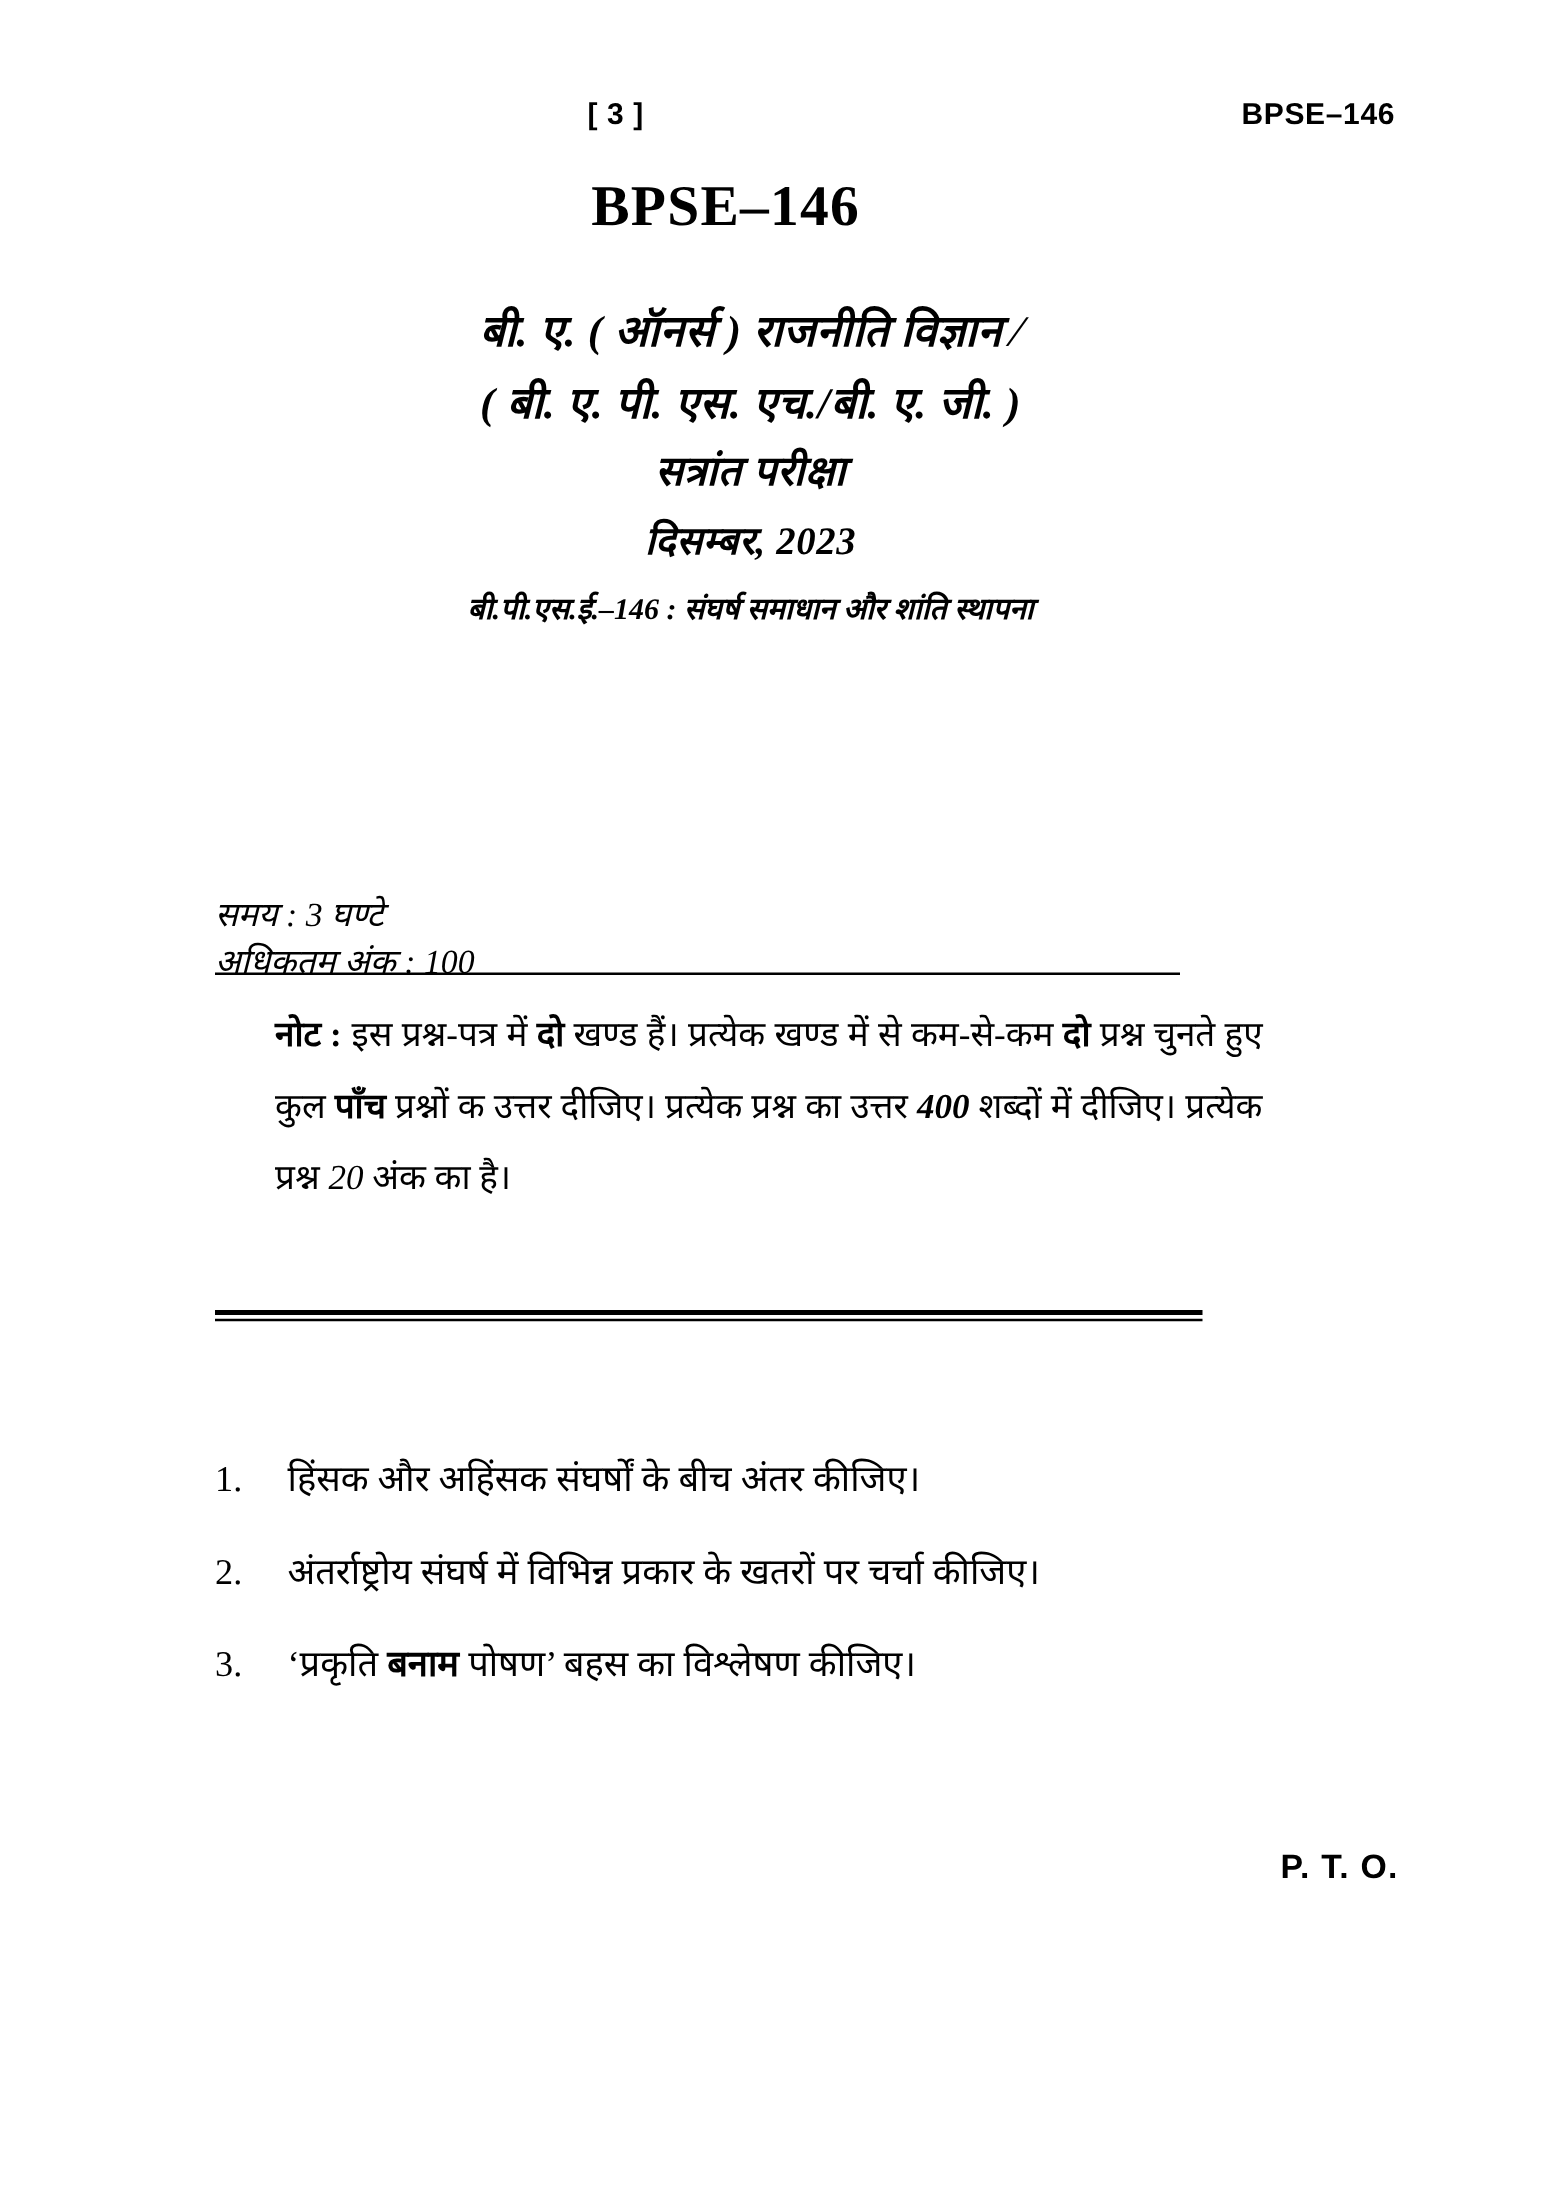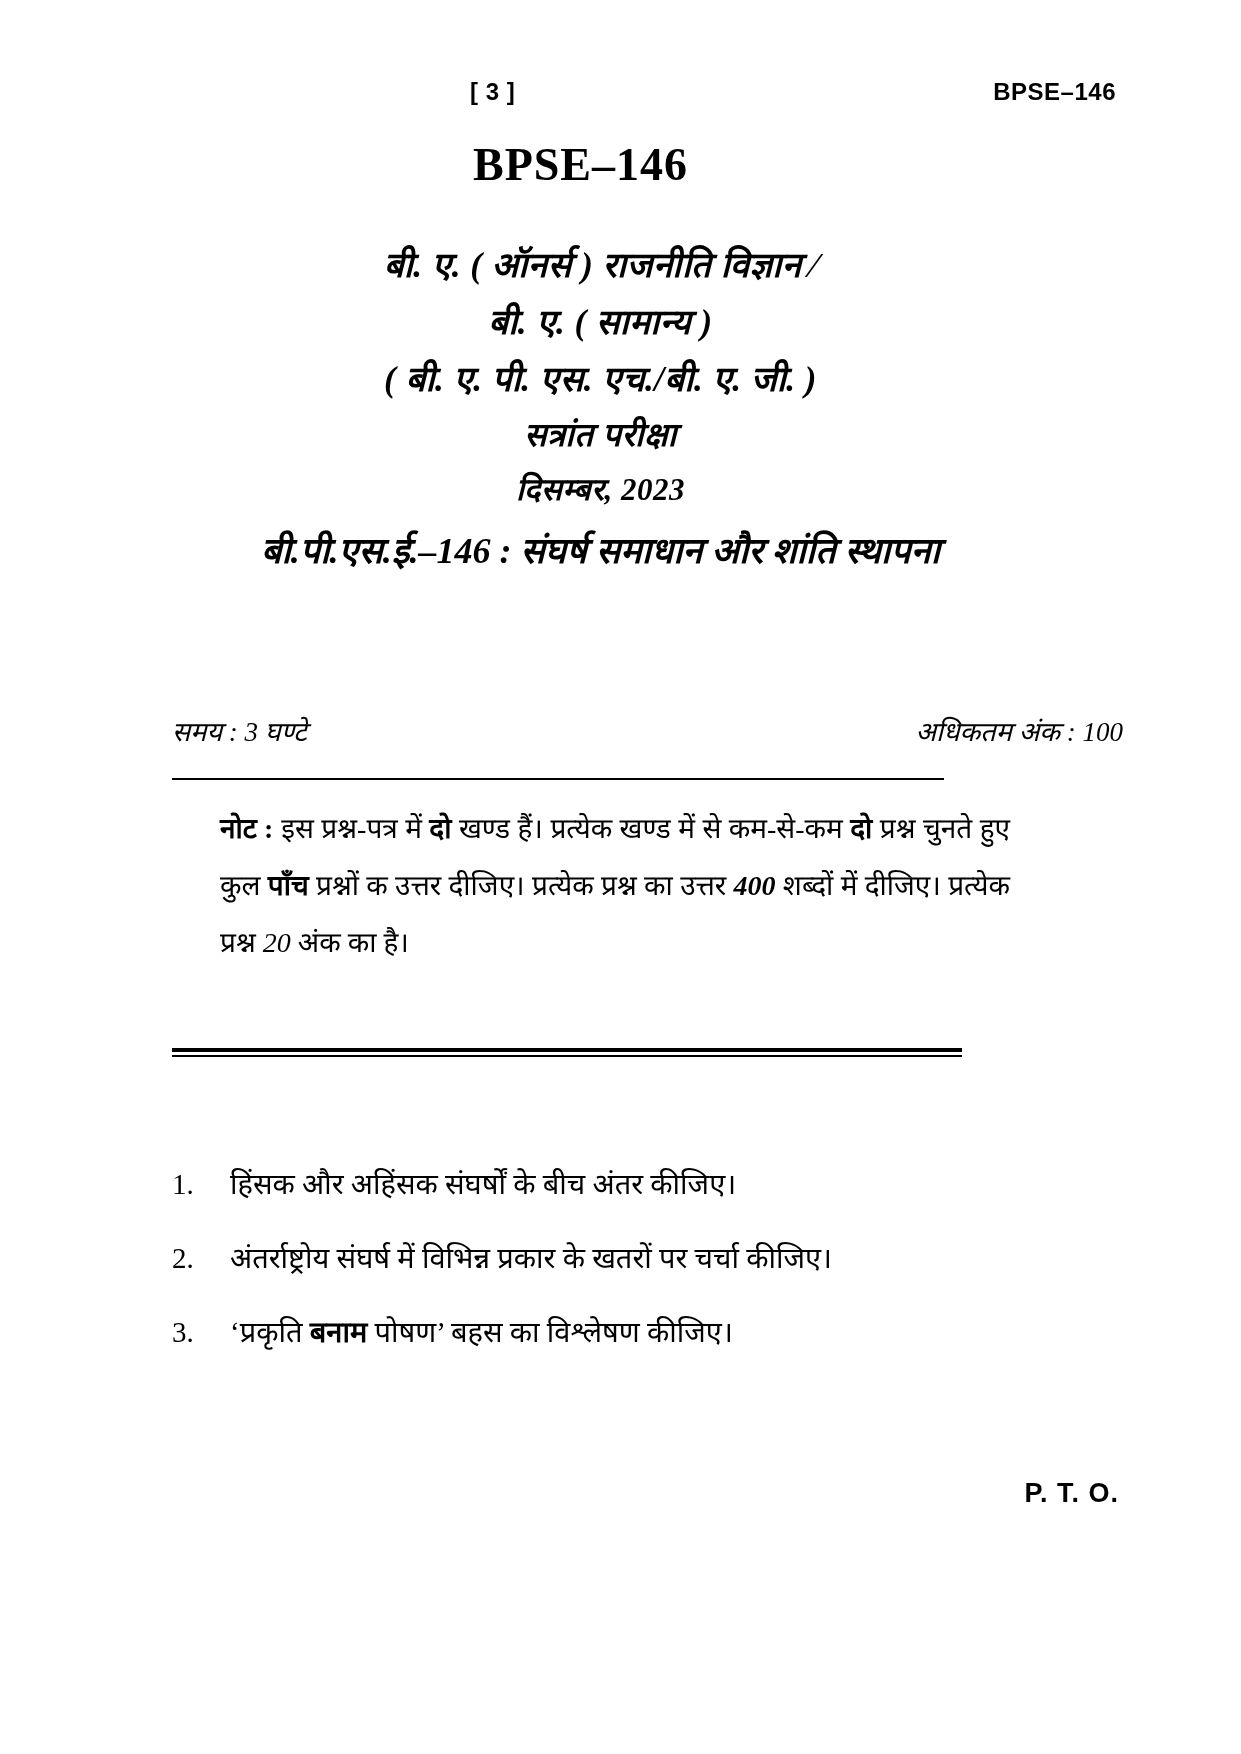"बी. ए. ( सामान्य )" div.title-line { html: <div>बी. ए. ( सामान्य )</div> -> none }
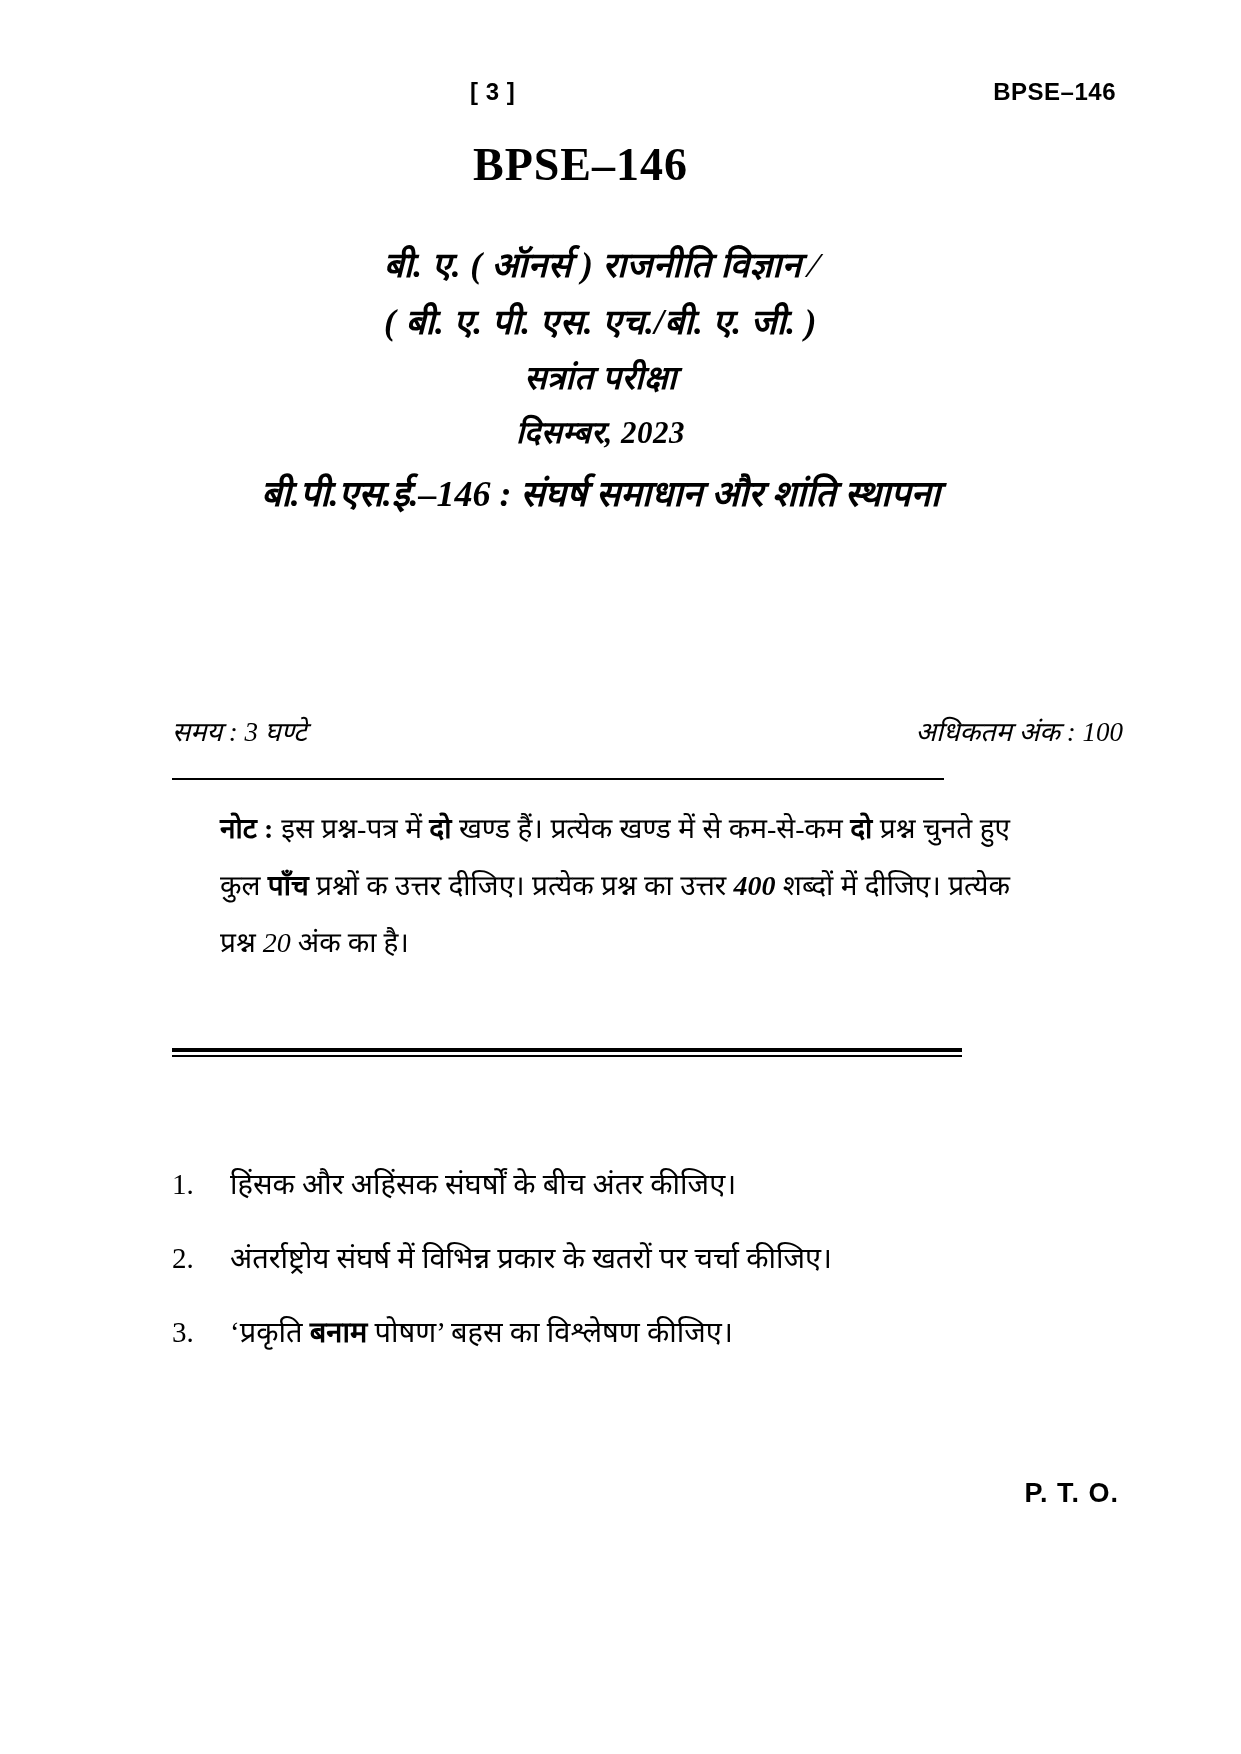"बी.पी.एस.ई.–146 : संघर्ष समाधान और" .tl-6 { font-size: 36px -> 24px }
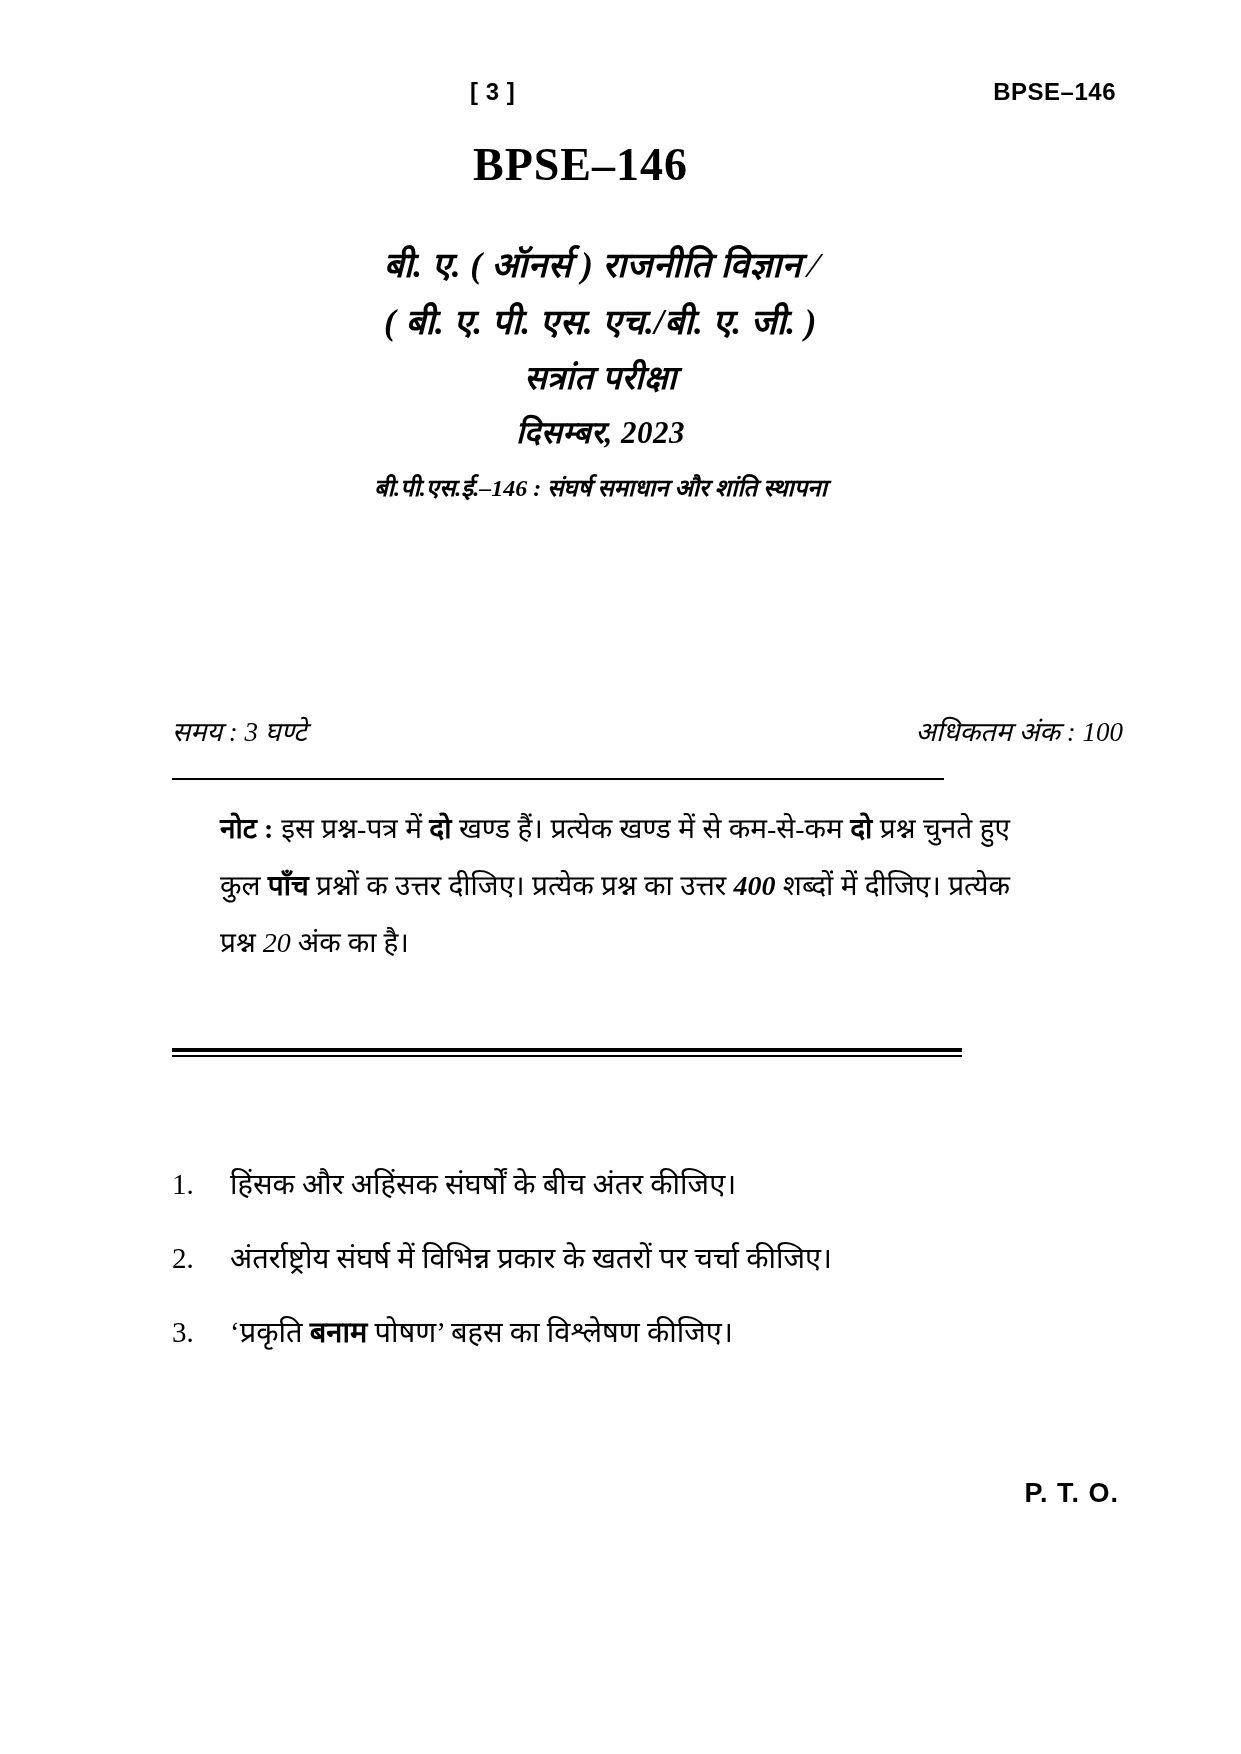"समय : 3 घण्टे" .meta-row { flex-direction: none -> column }
